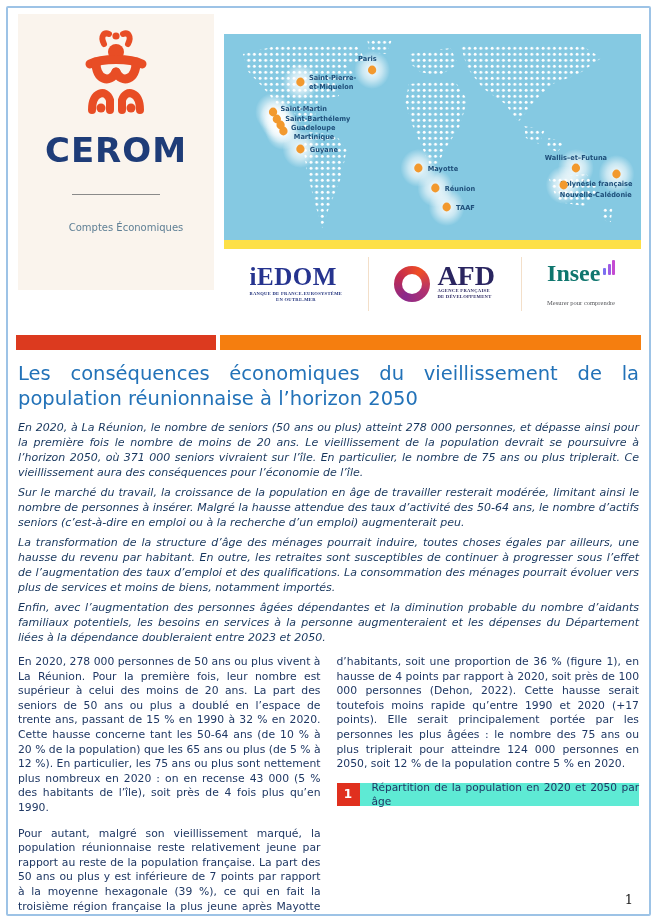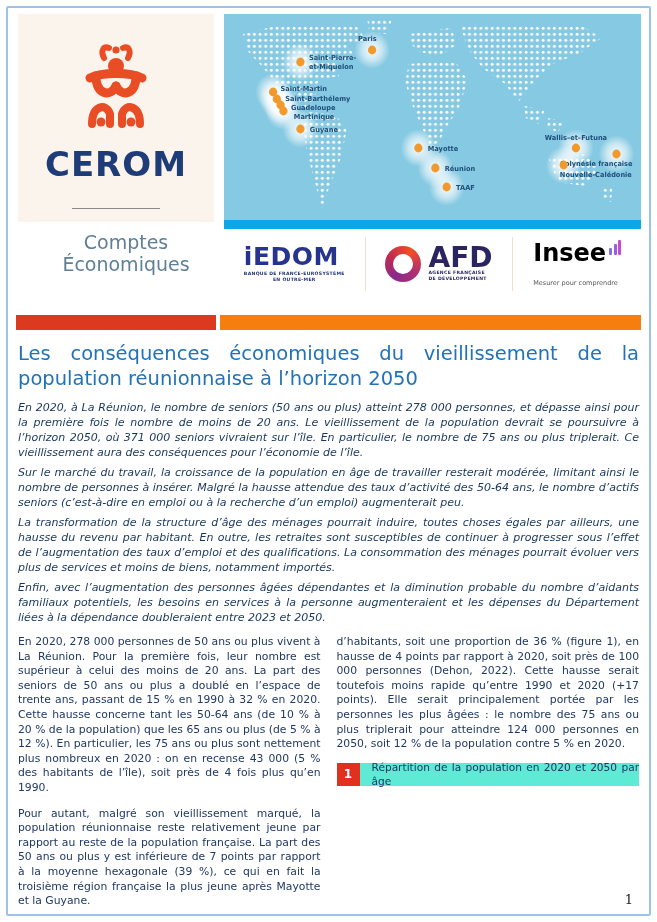"Paris" .map { background: #0ea5e9 -> #fde047; margin-top: none -> 20px }
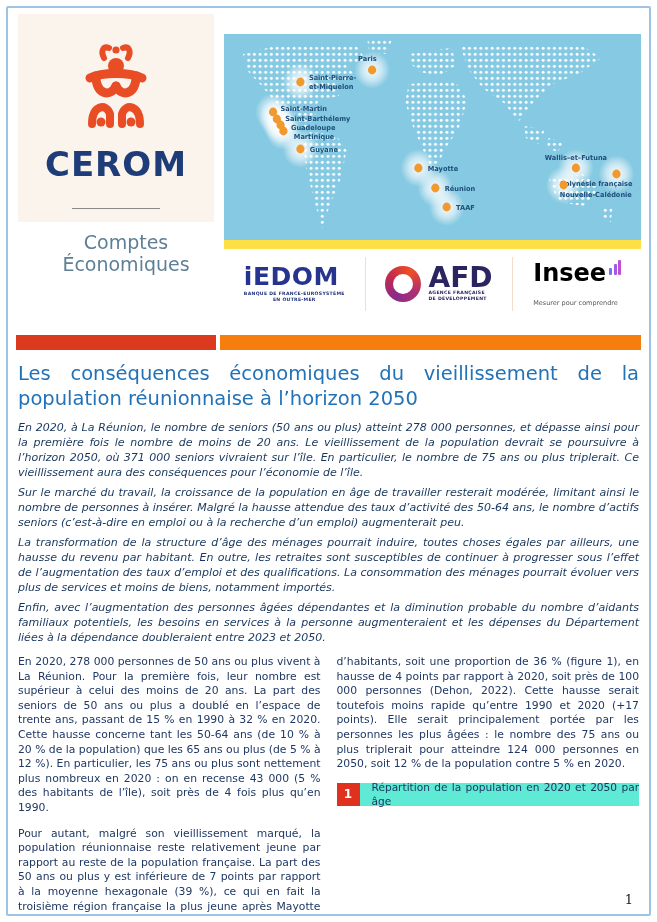"CEROM" .brand-block { height: 208px -> 276px; padding-top: 28px -> 14px }
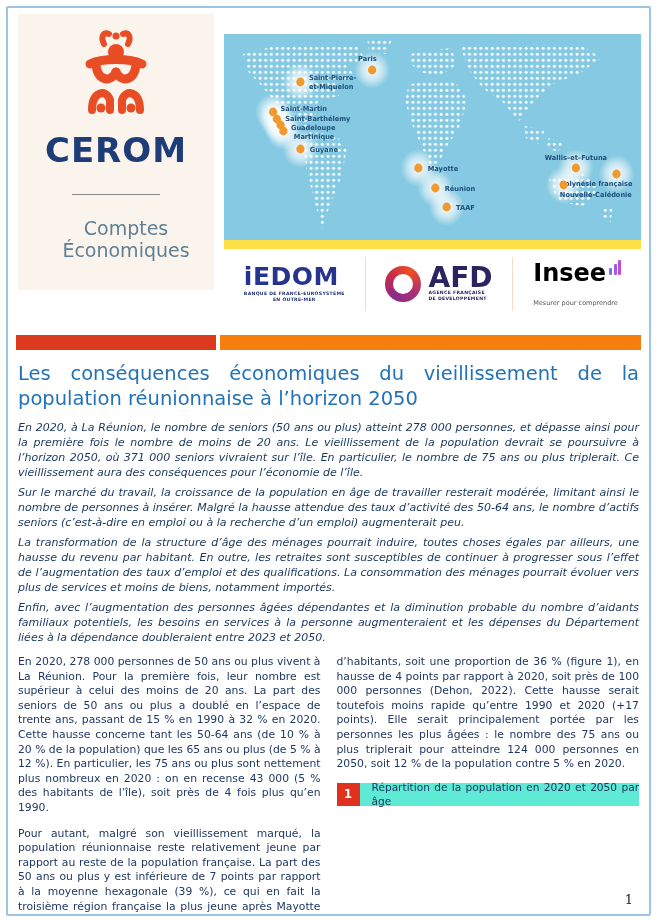"Comptes Économiques" .brand-tagline { font-size: 19px -> 10px }
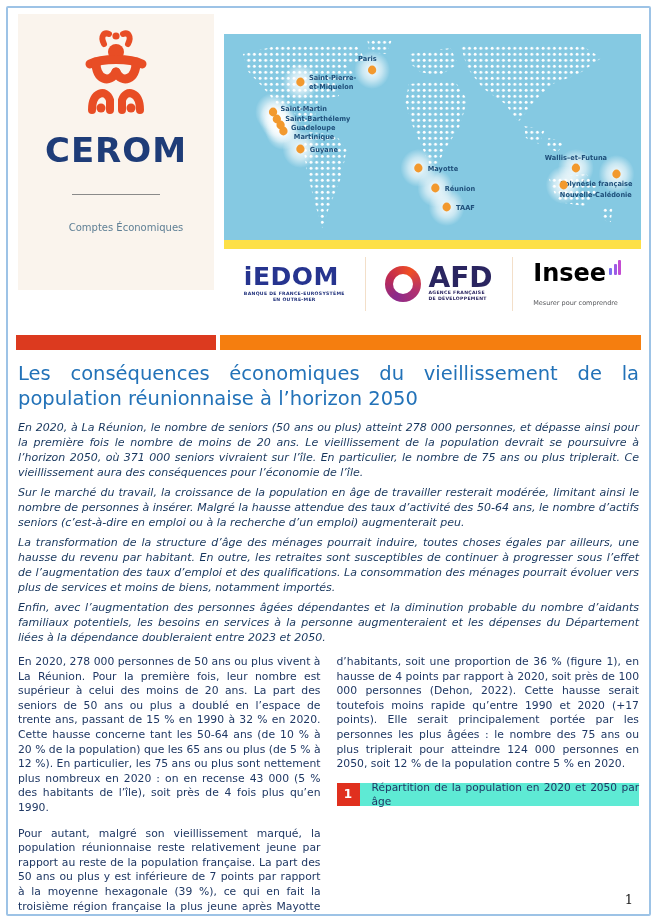"iEDOM" .partner { align-items: flex-end -> flex-start; font-family: none -> Liberation Serif, serif }
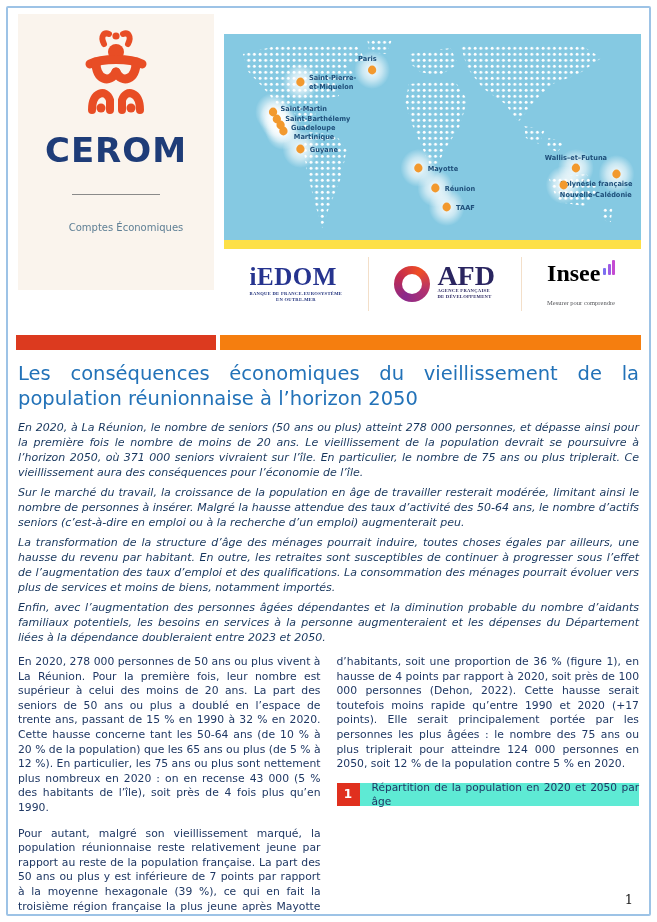"Insee" .insee-name { color: #000000 -> #0f766e }
